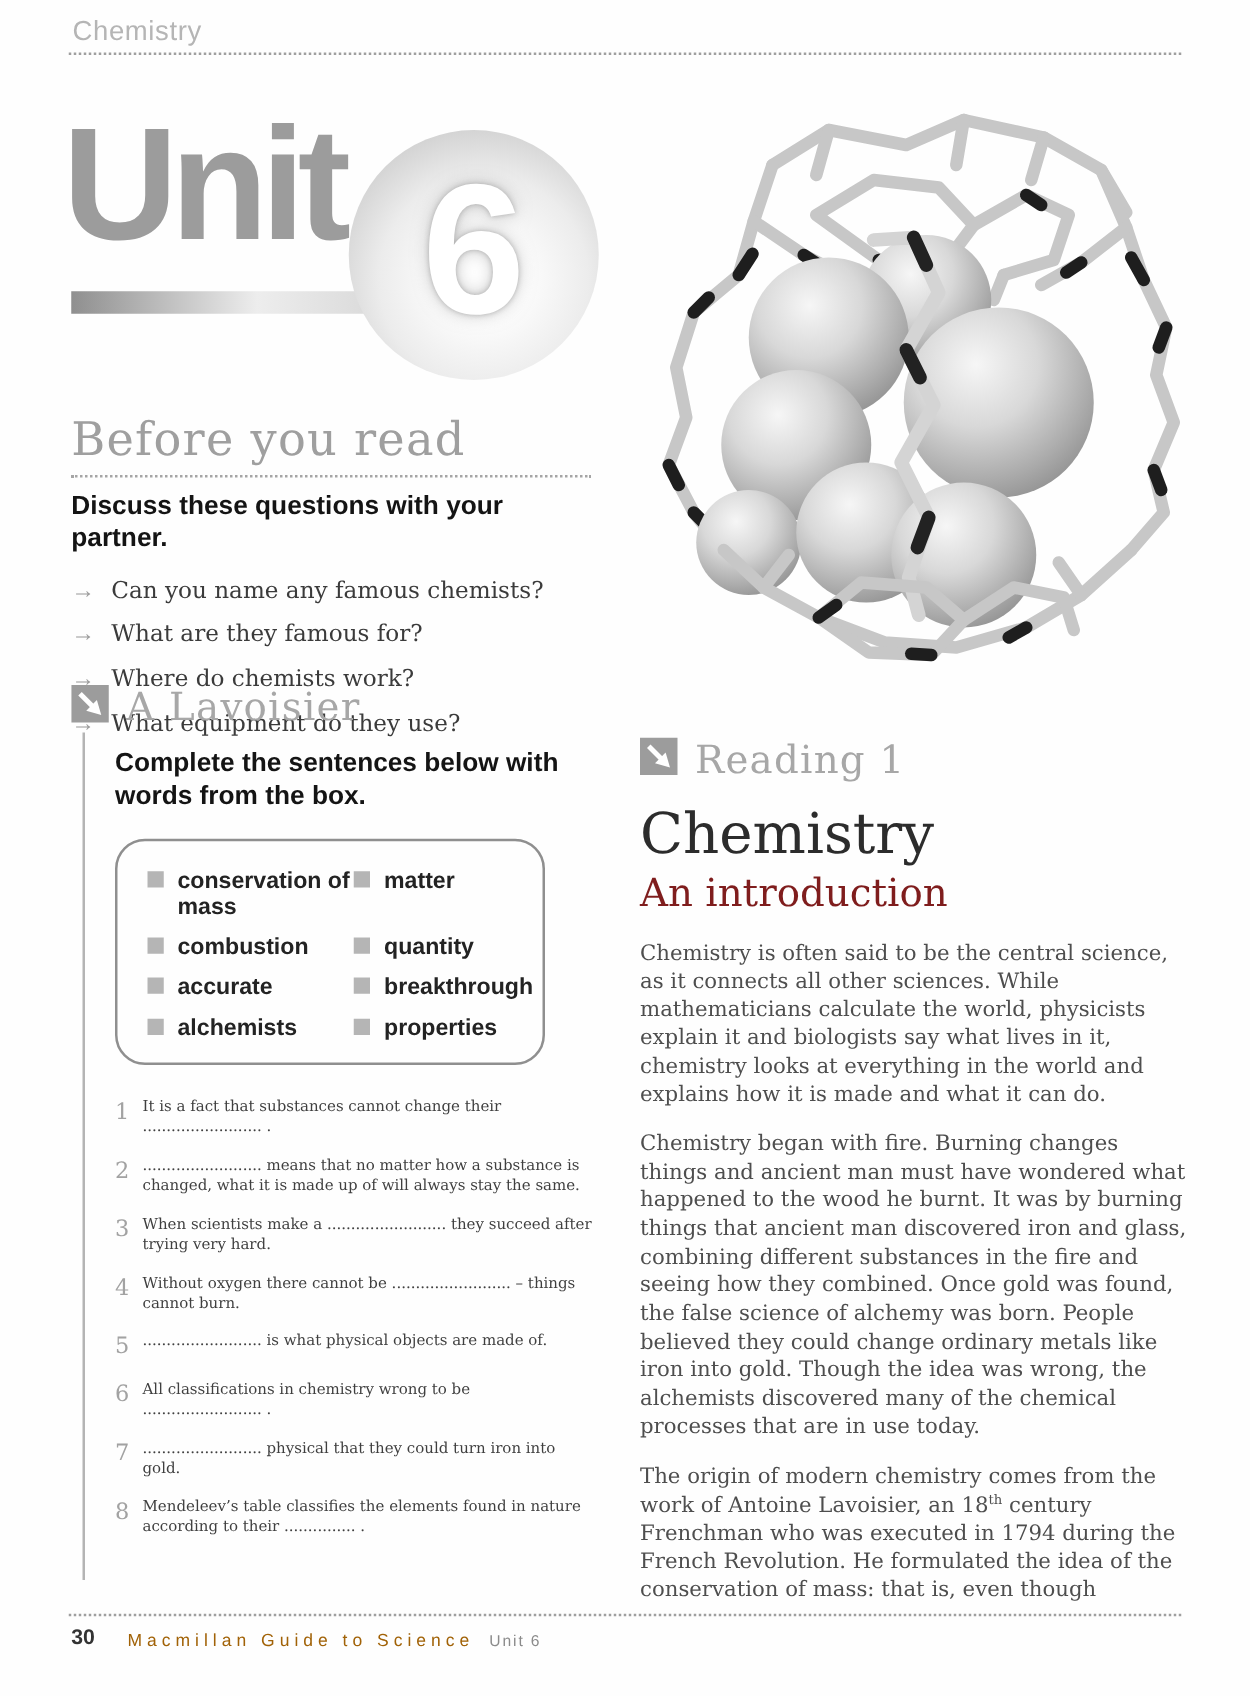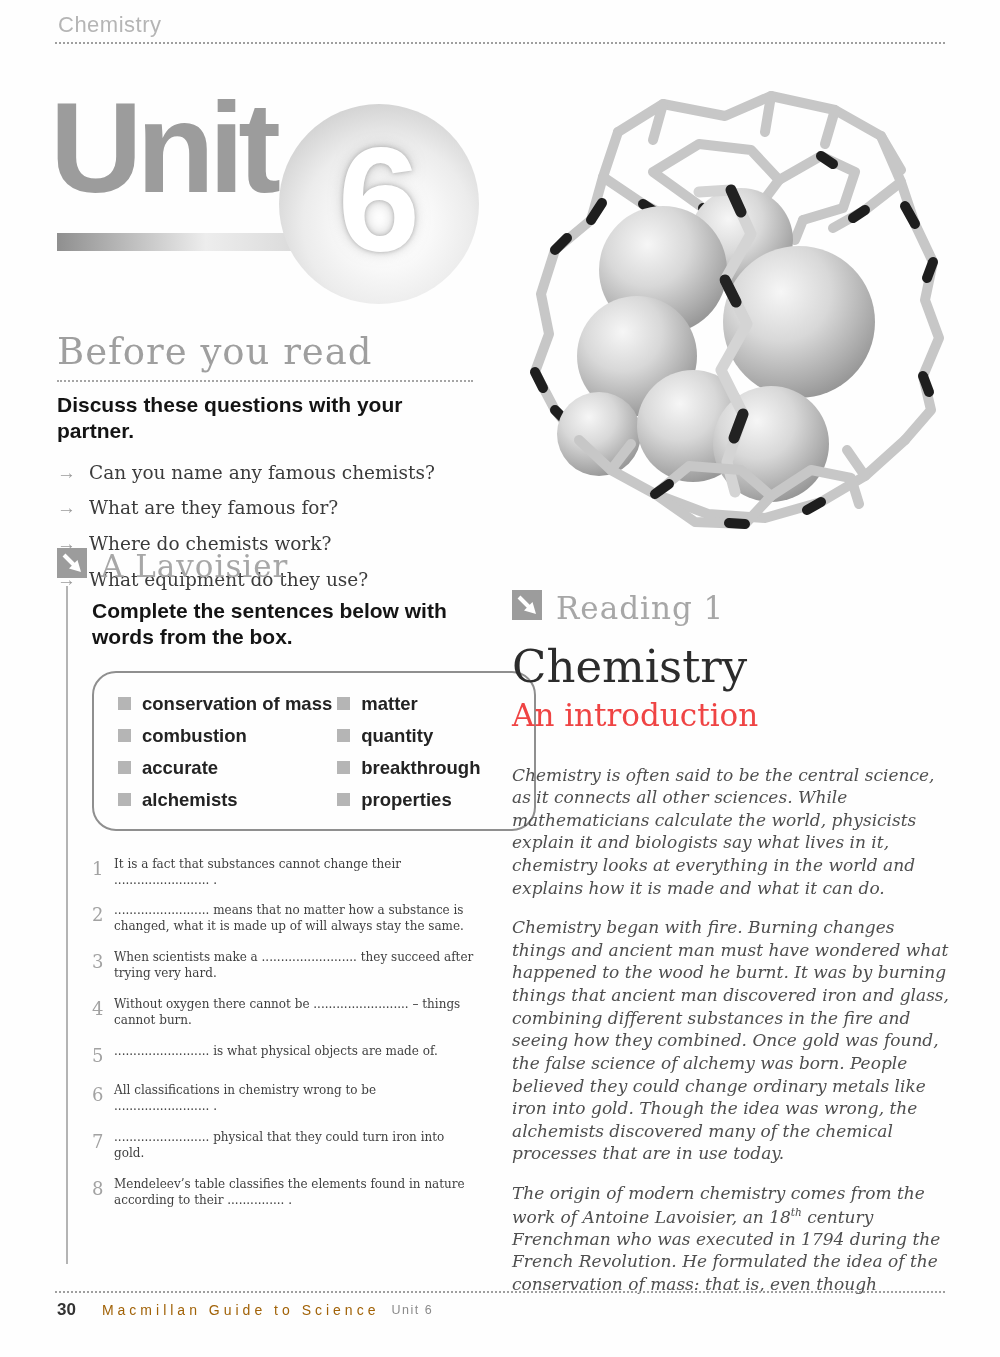"conservation of mass" .word-box { width: 444px -> 344px }
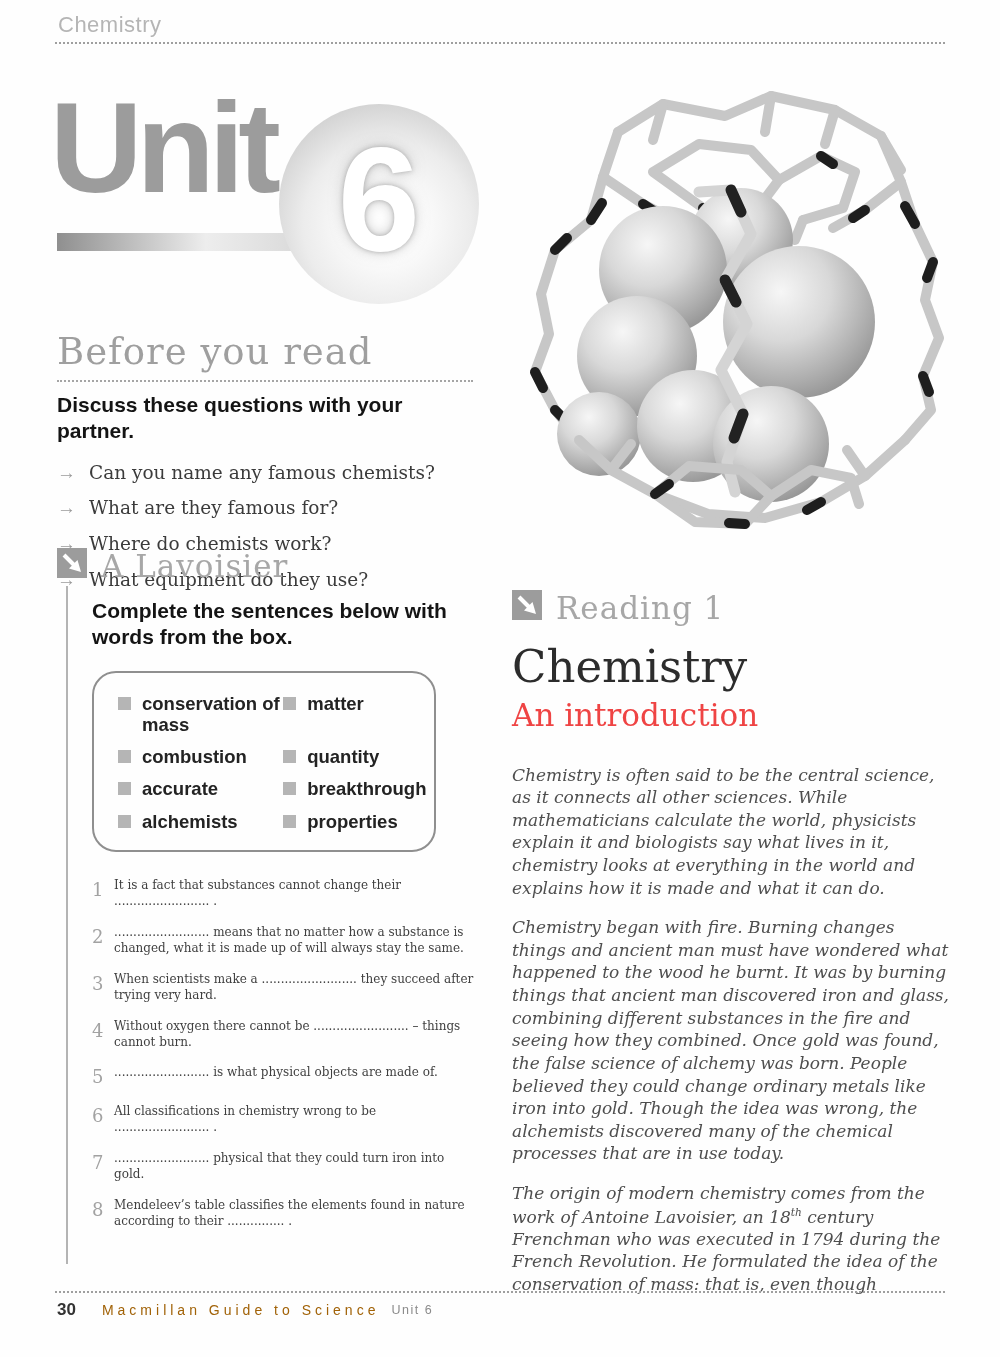"An introduction" .reading-subtitle { color: #ef4444 -> #7f1d1d }
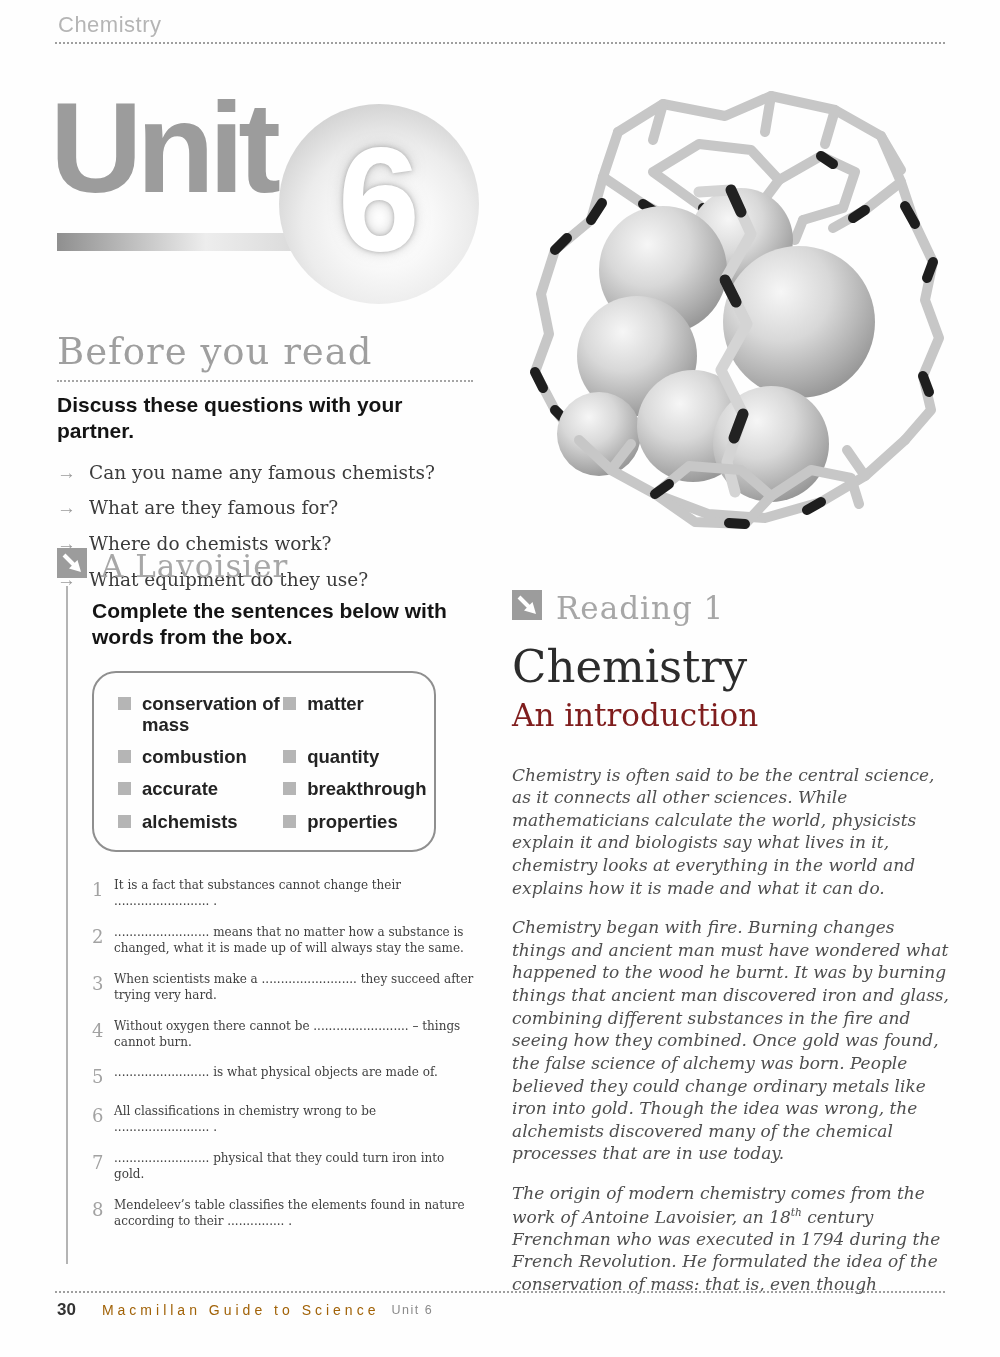"Chemistry is often said to" .reading-text { font-style: italic -> none; margin-top: 32px -> 20px }
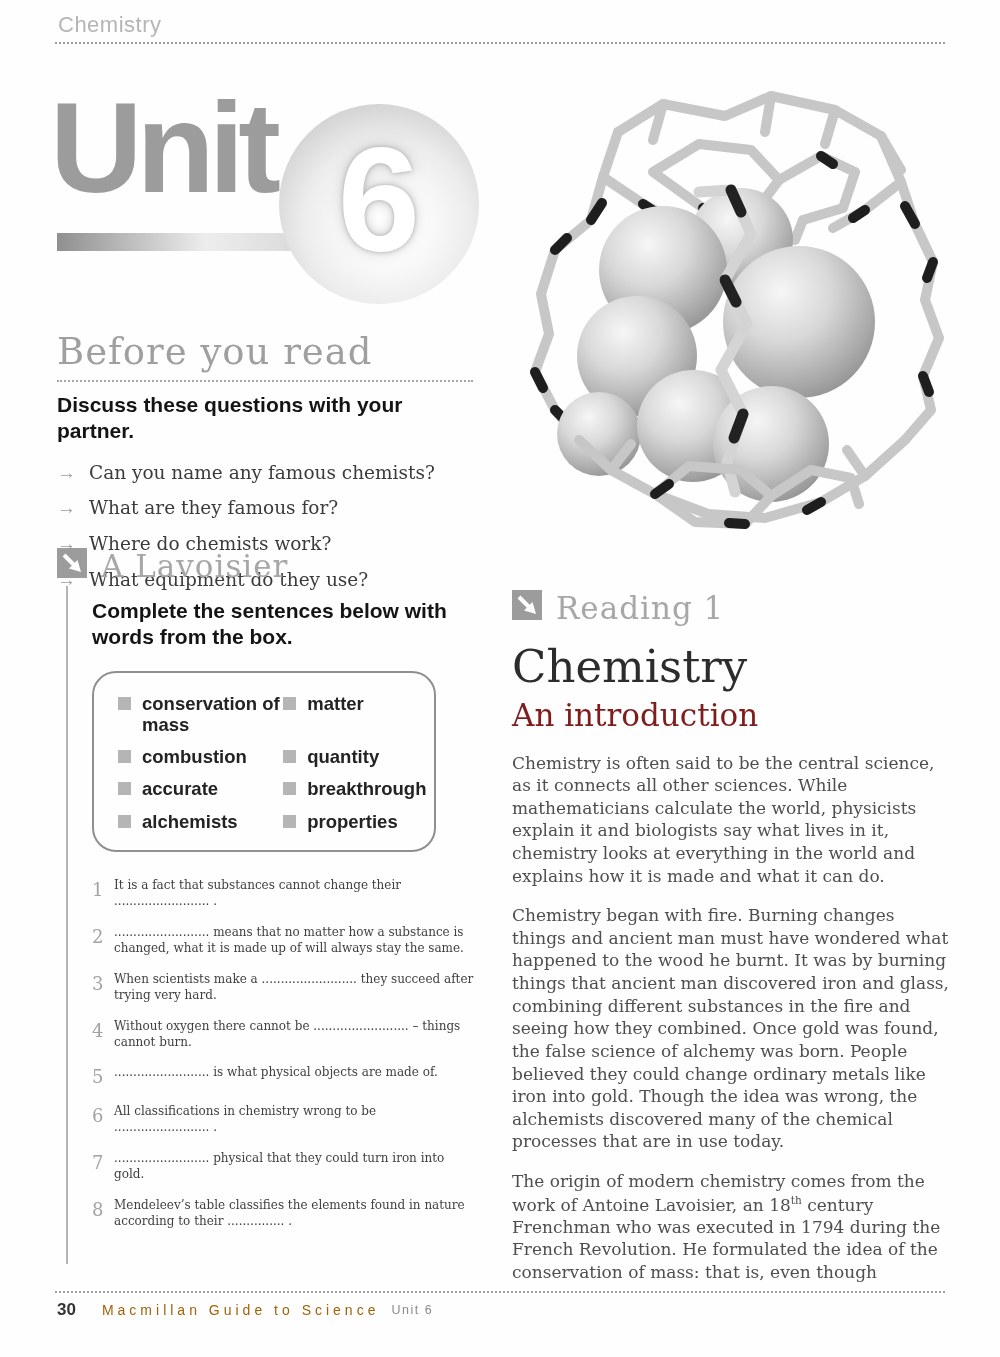"30" .footer-row { align-items: center -> flex-end }
